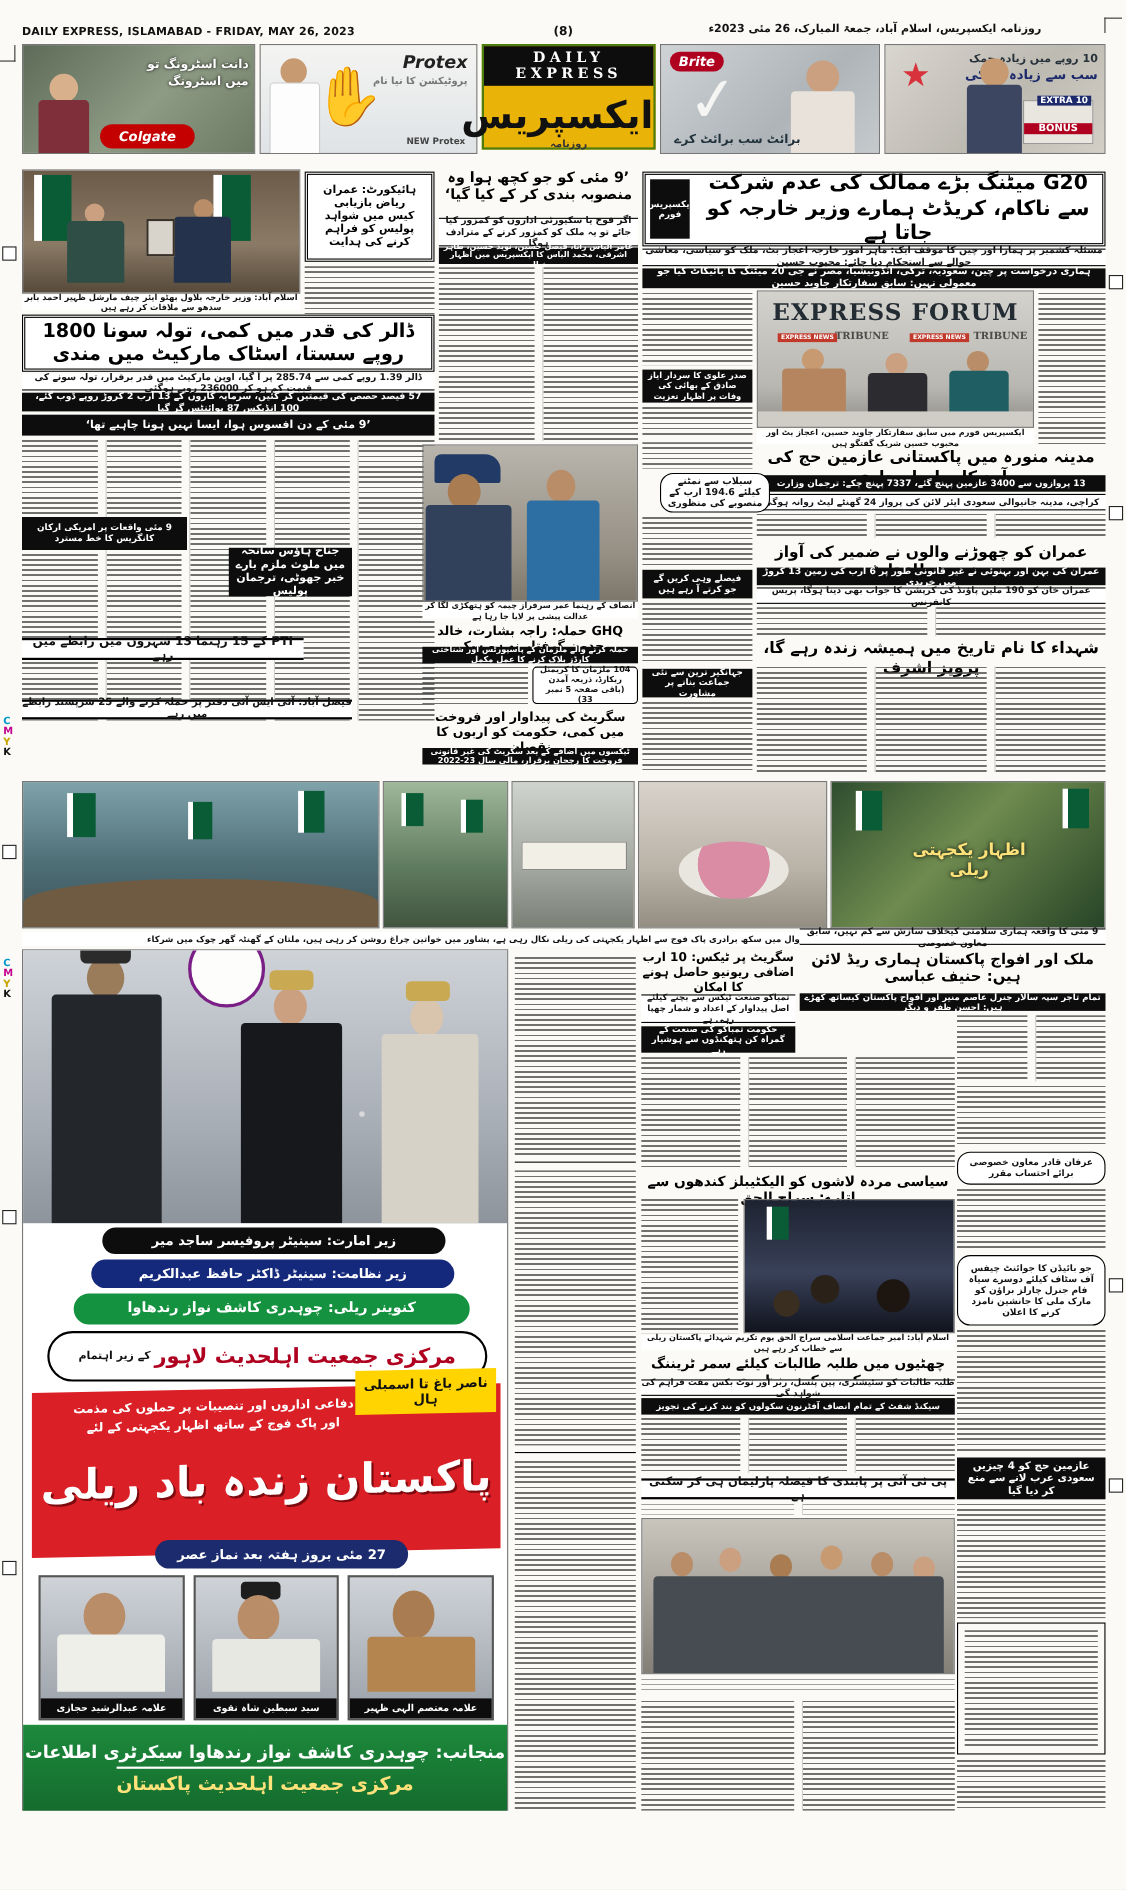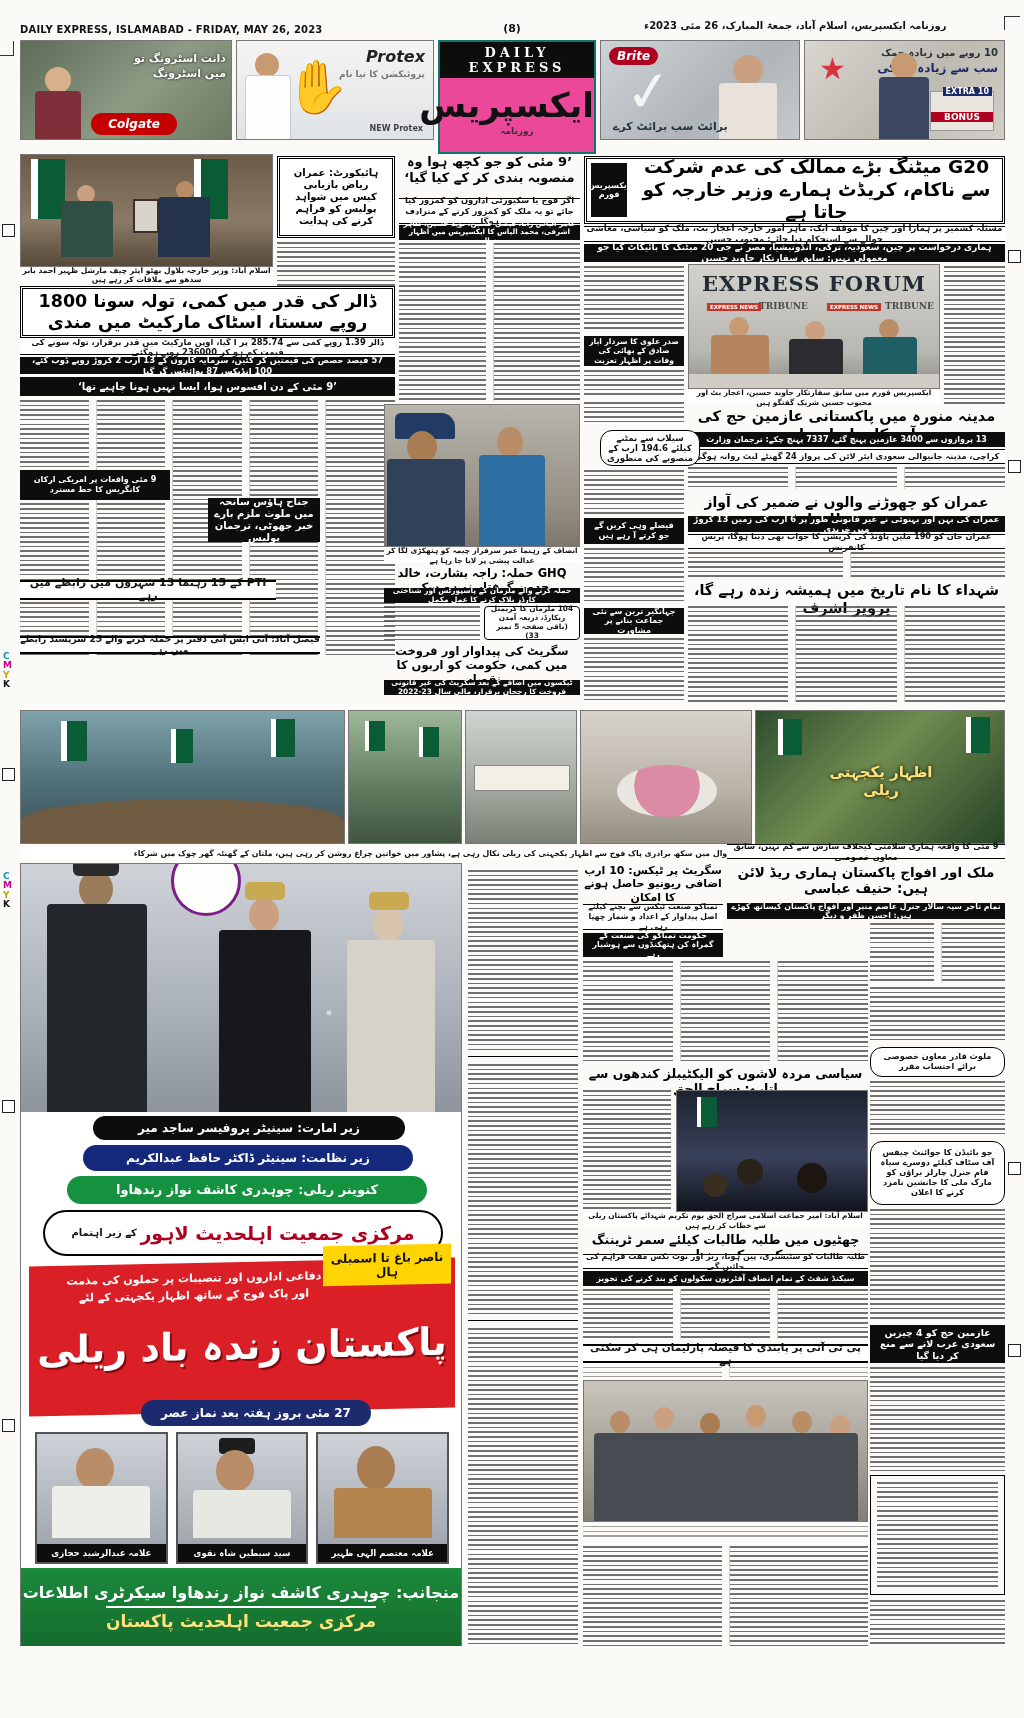"DAILY EXPRESS" div.abs { background: #ec4899 -> #eab308; border: 2px solid #0f766e -> 2px solid #4d7c0f; height: 114px -> 96px }
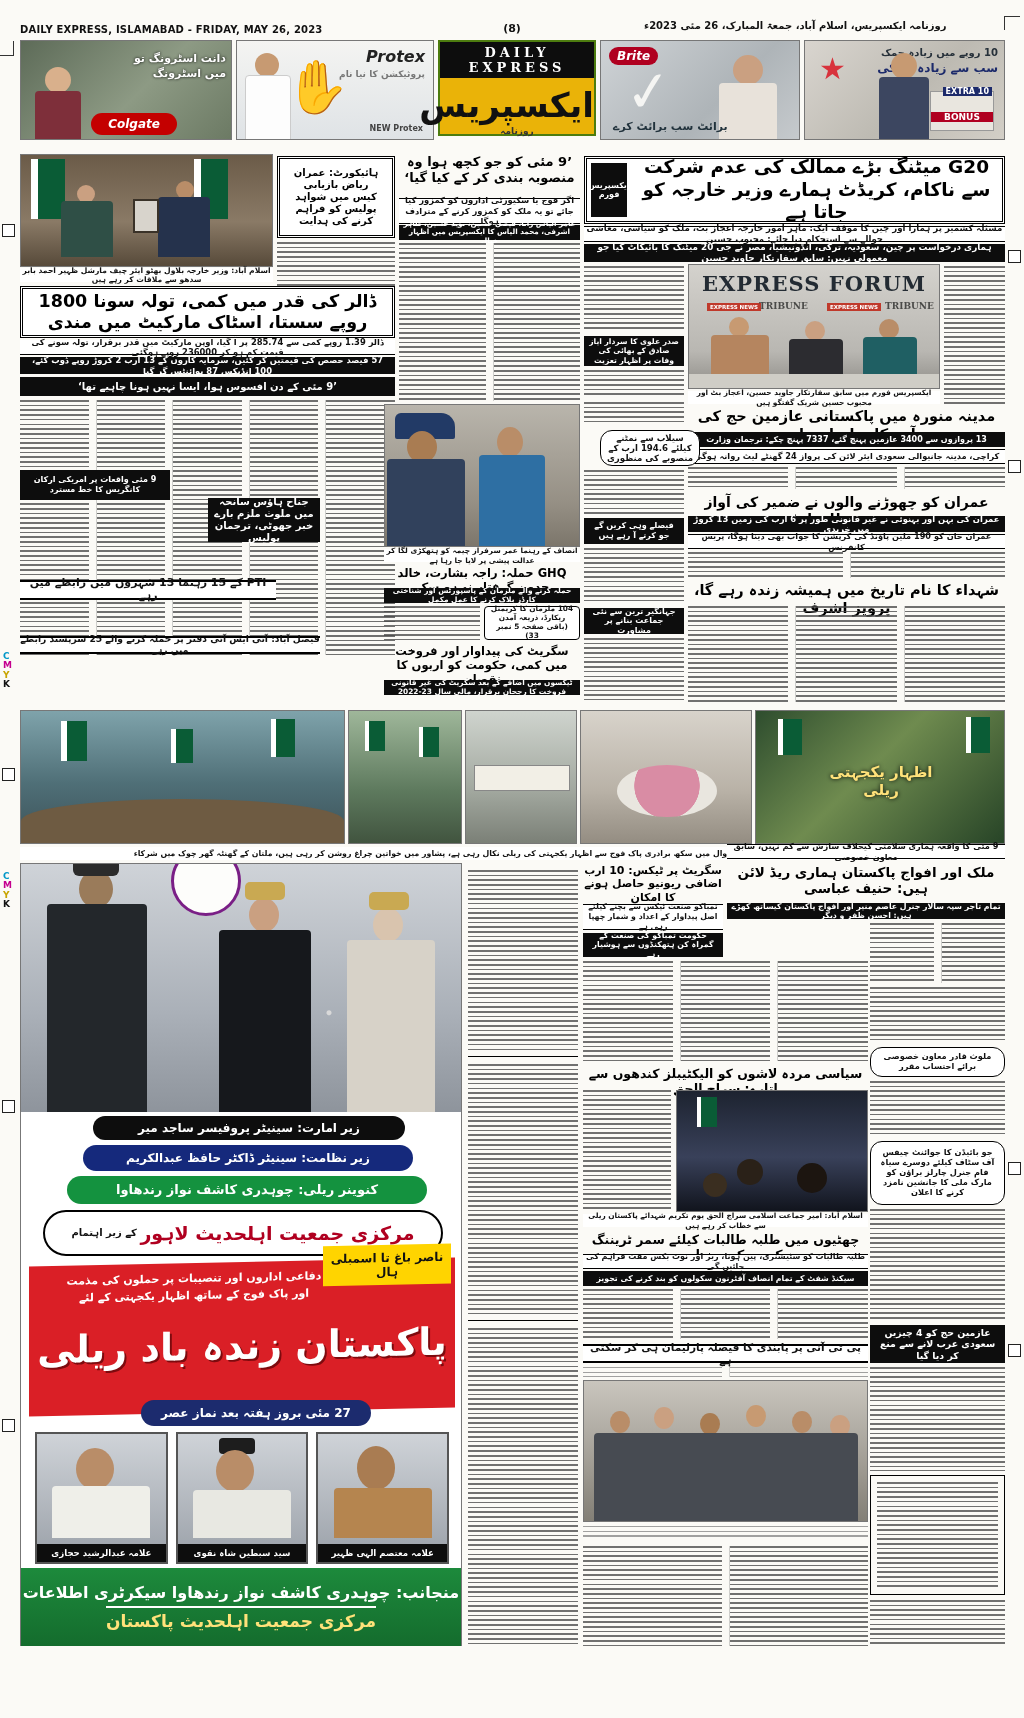"ملوث قادر معاون خصوصی برائے" div.abs { text: ملوث -> عرفان }
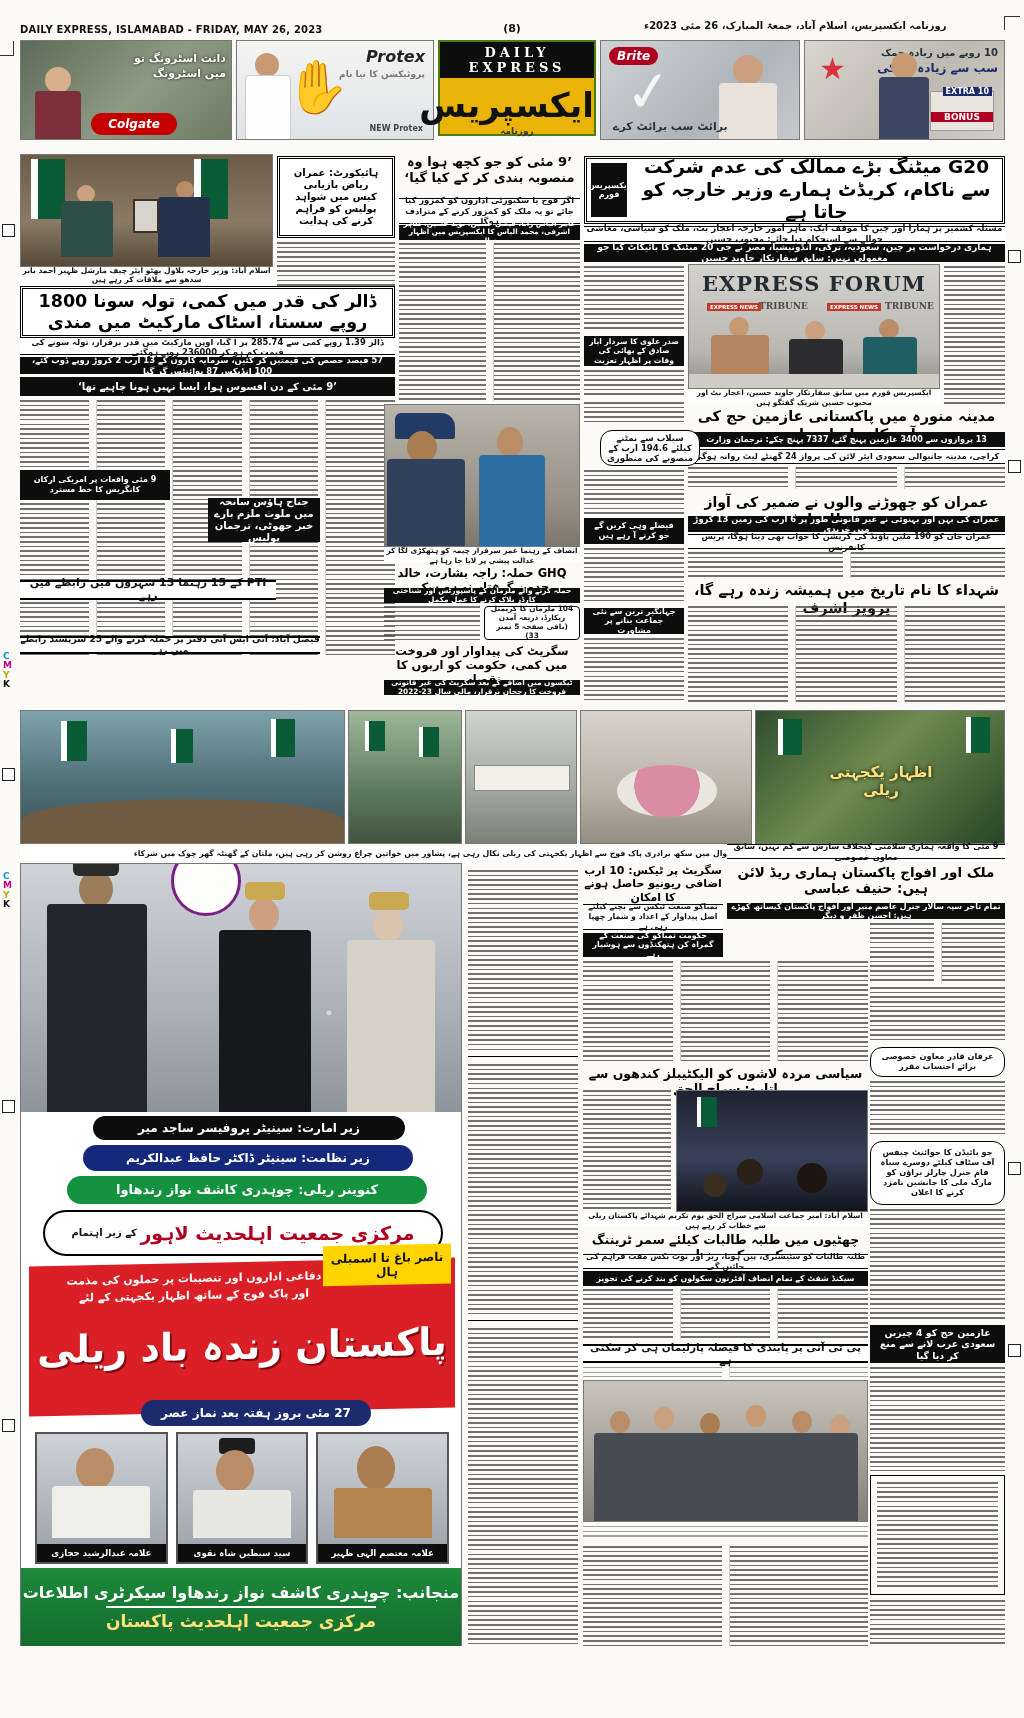"طلبہ طالبات کو سٹیشنری، پین" div.abs { text: ہونا، ربر اور نوٹ بکس مفت فراہم کی جائیں -> پنسل، ربر اور نوٹ بکس مفت فراہم کی شواہد }
